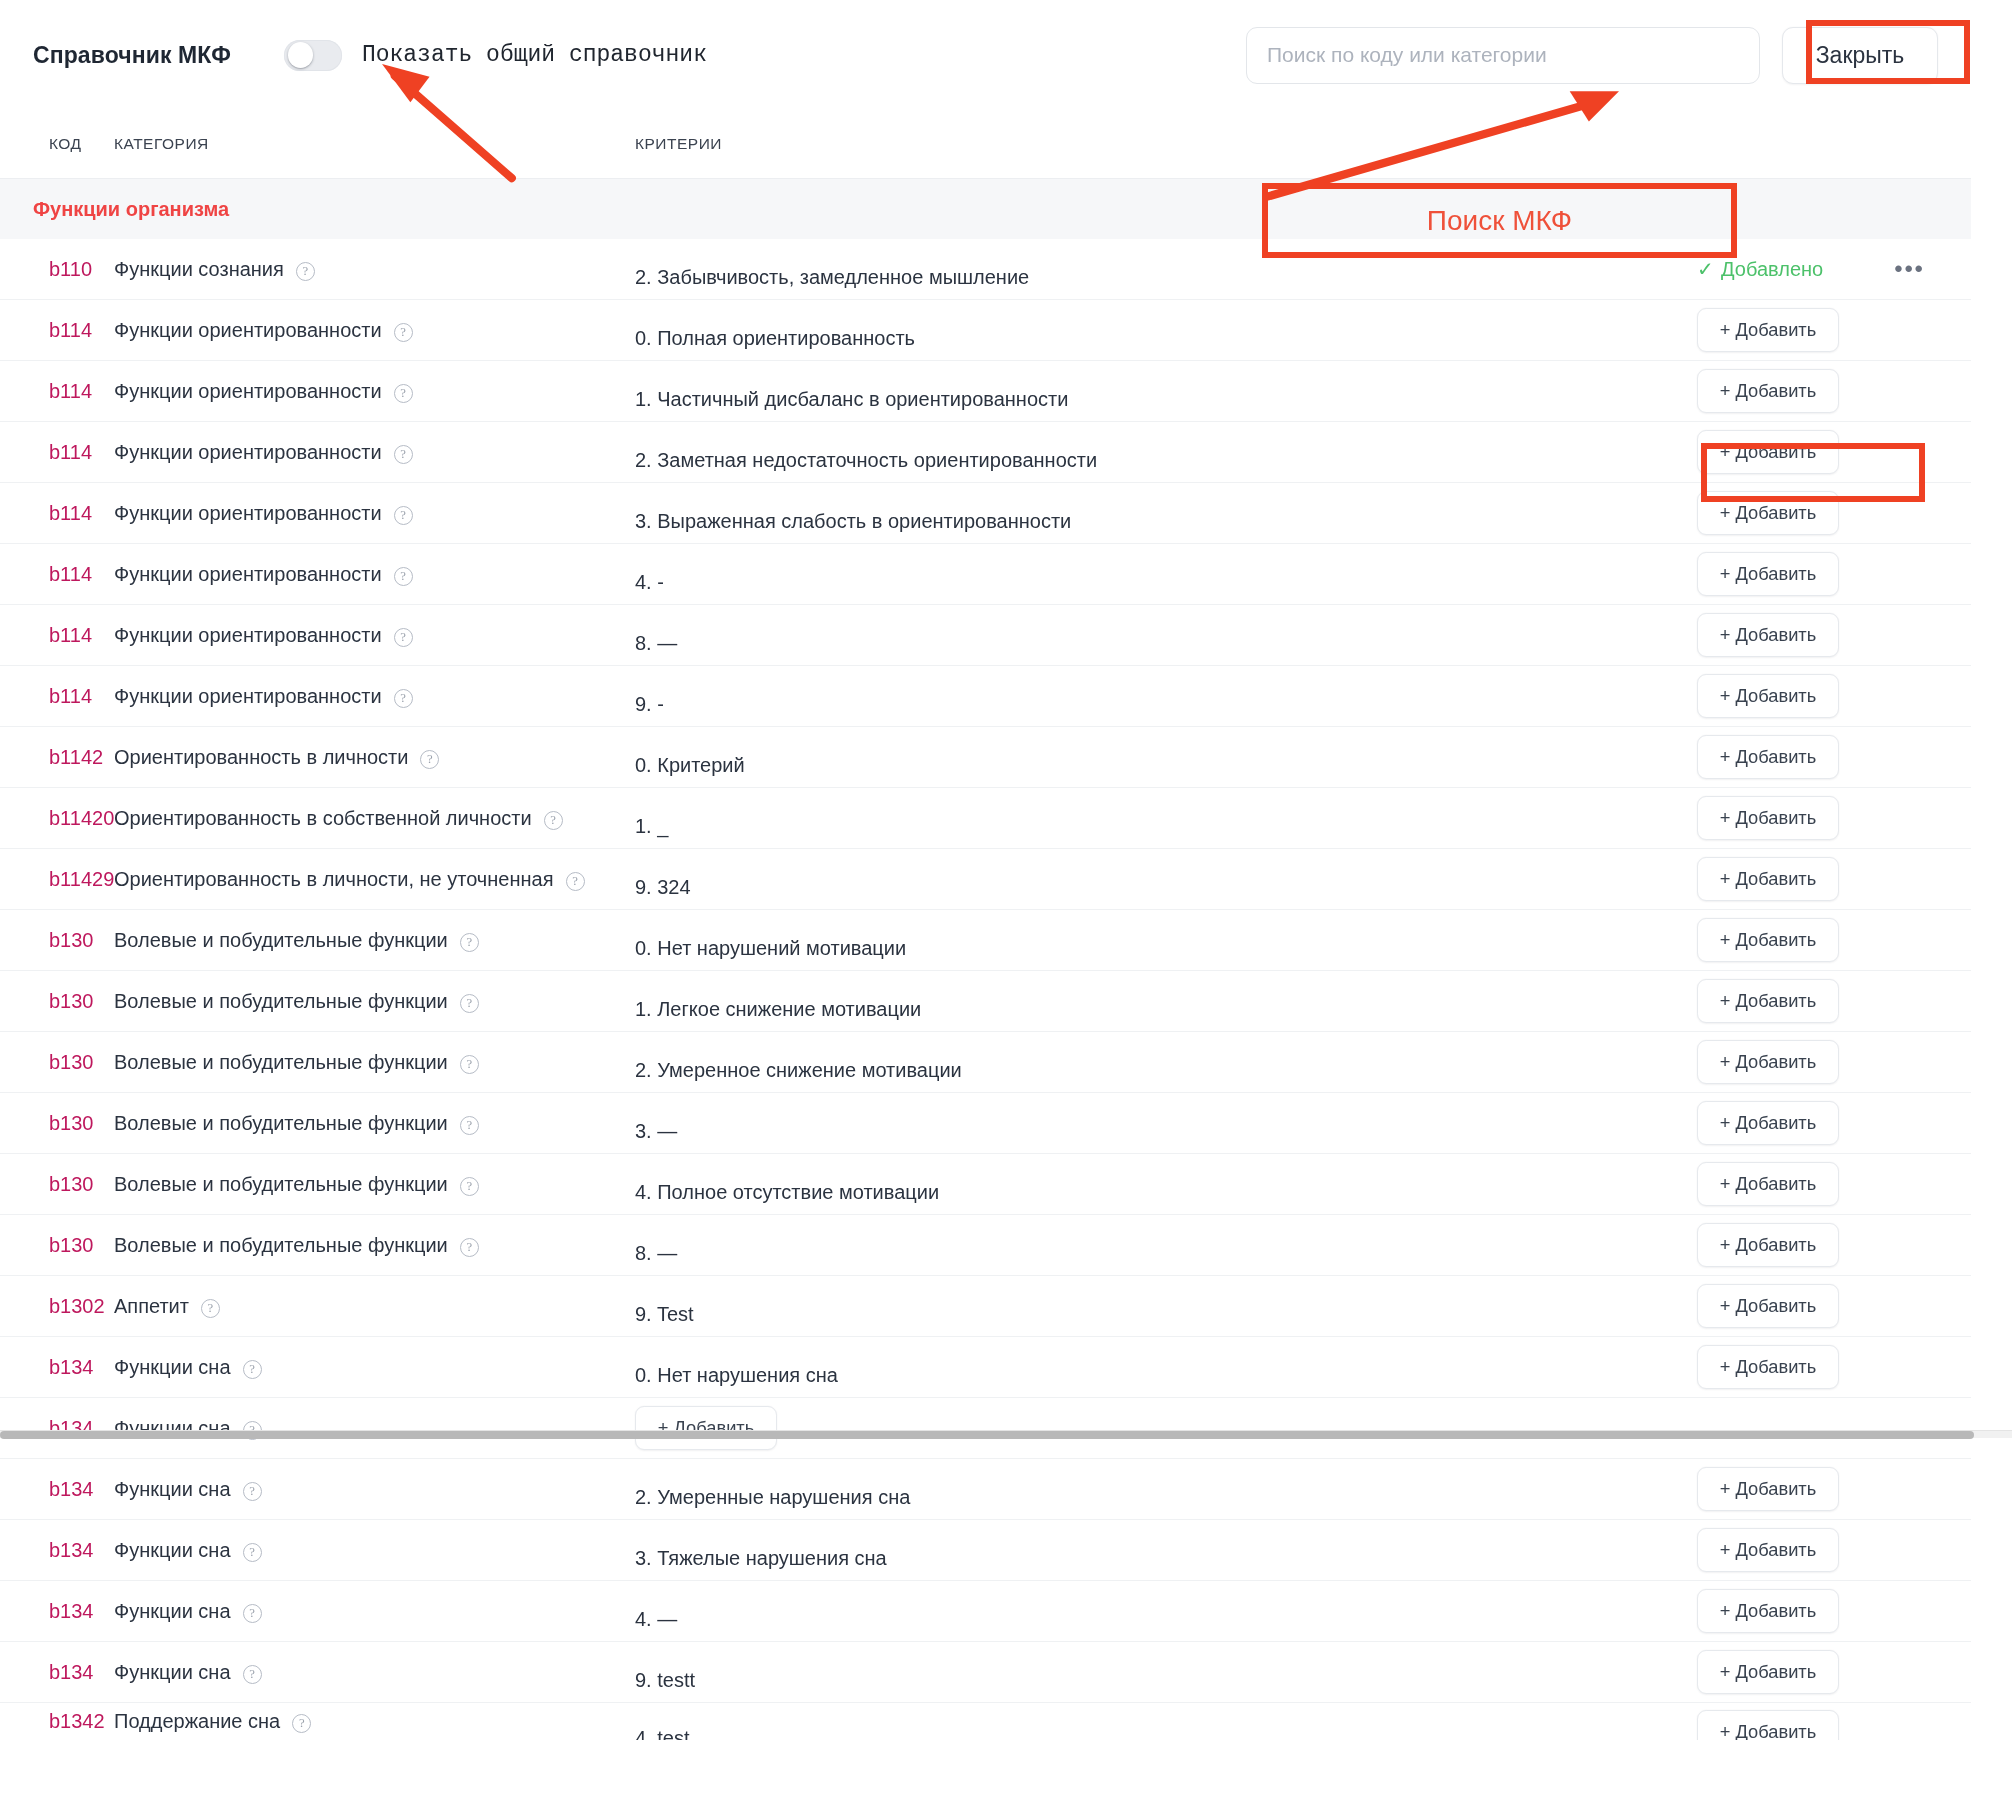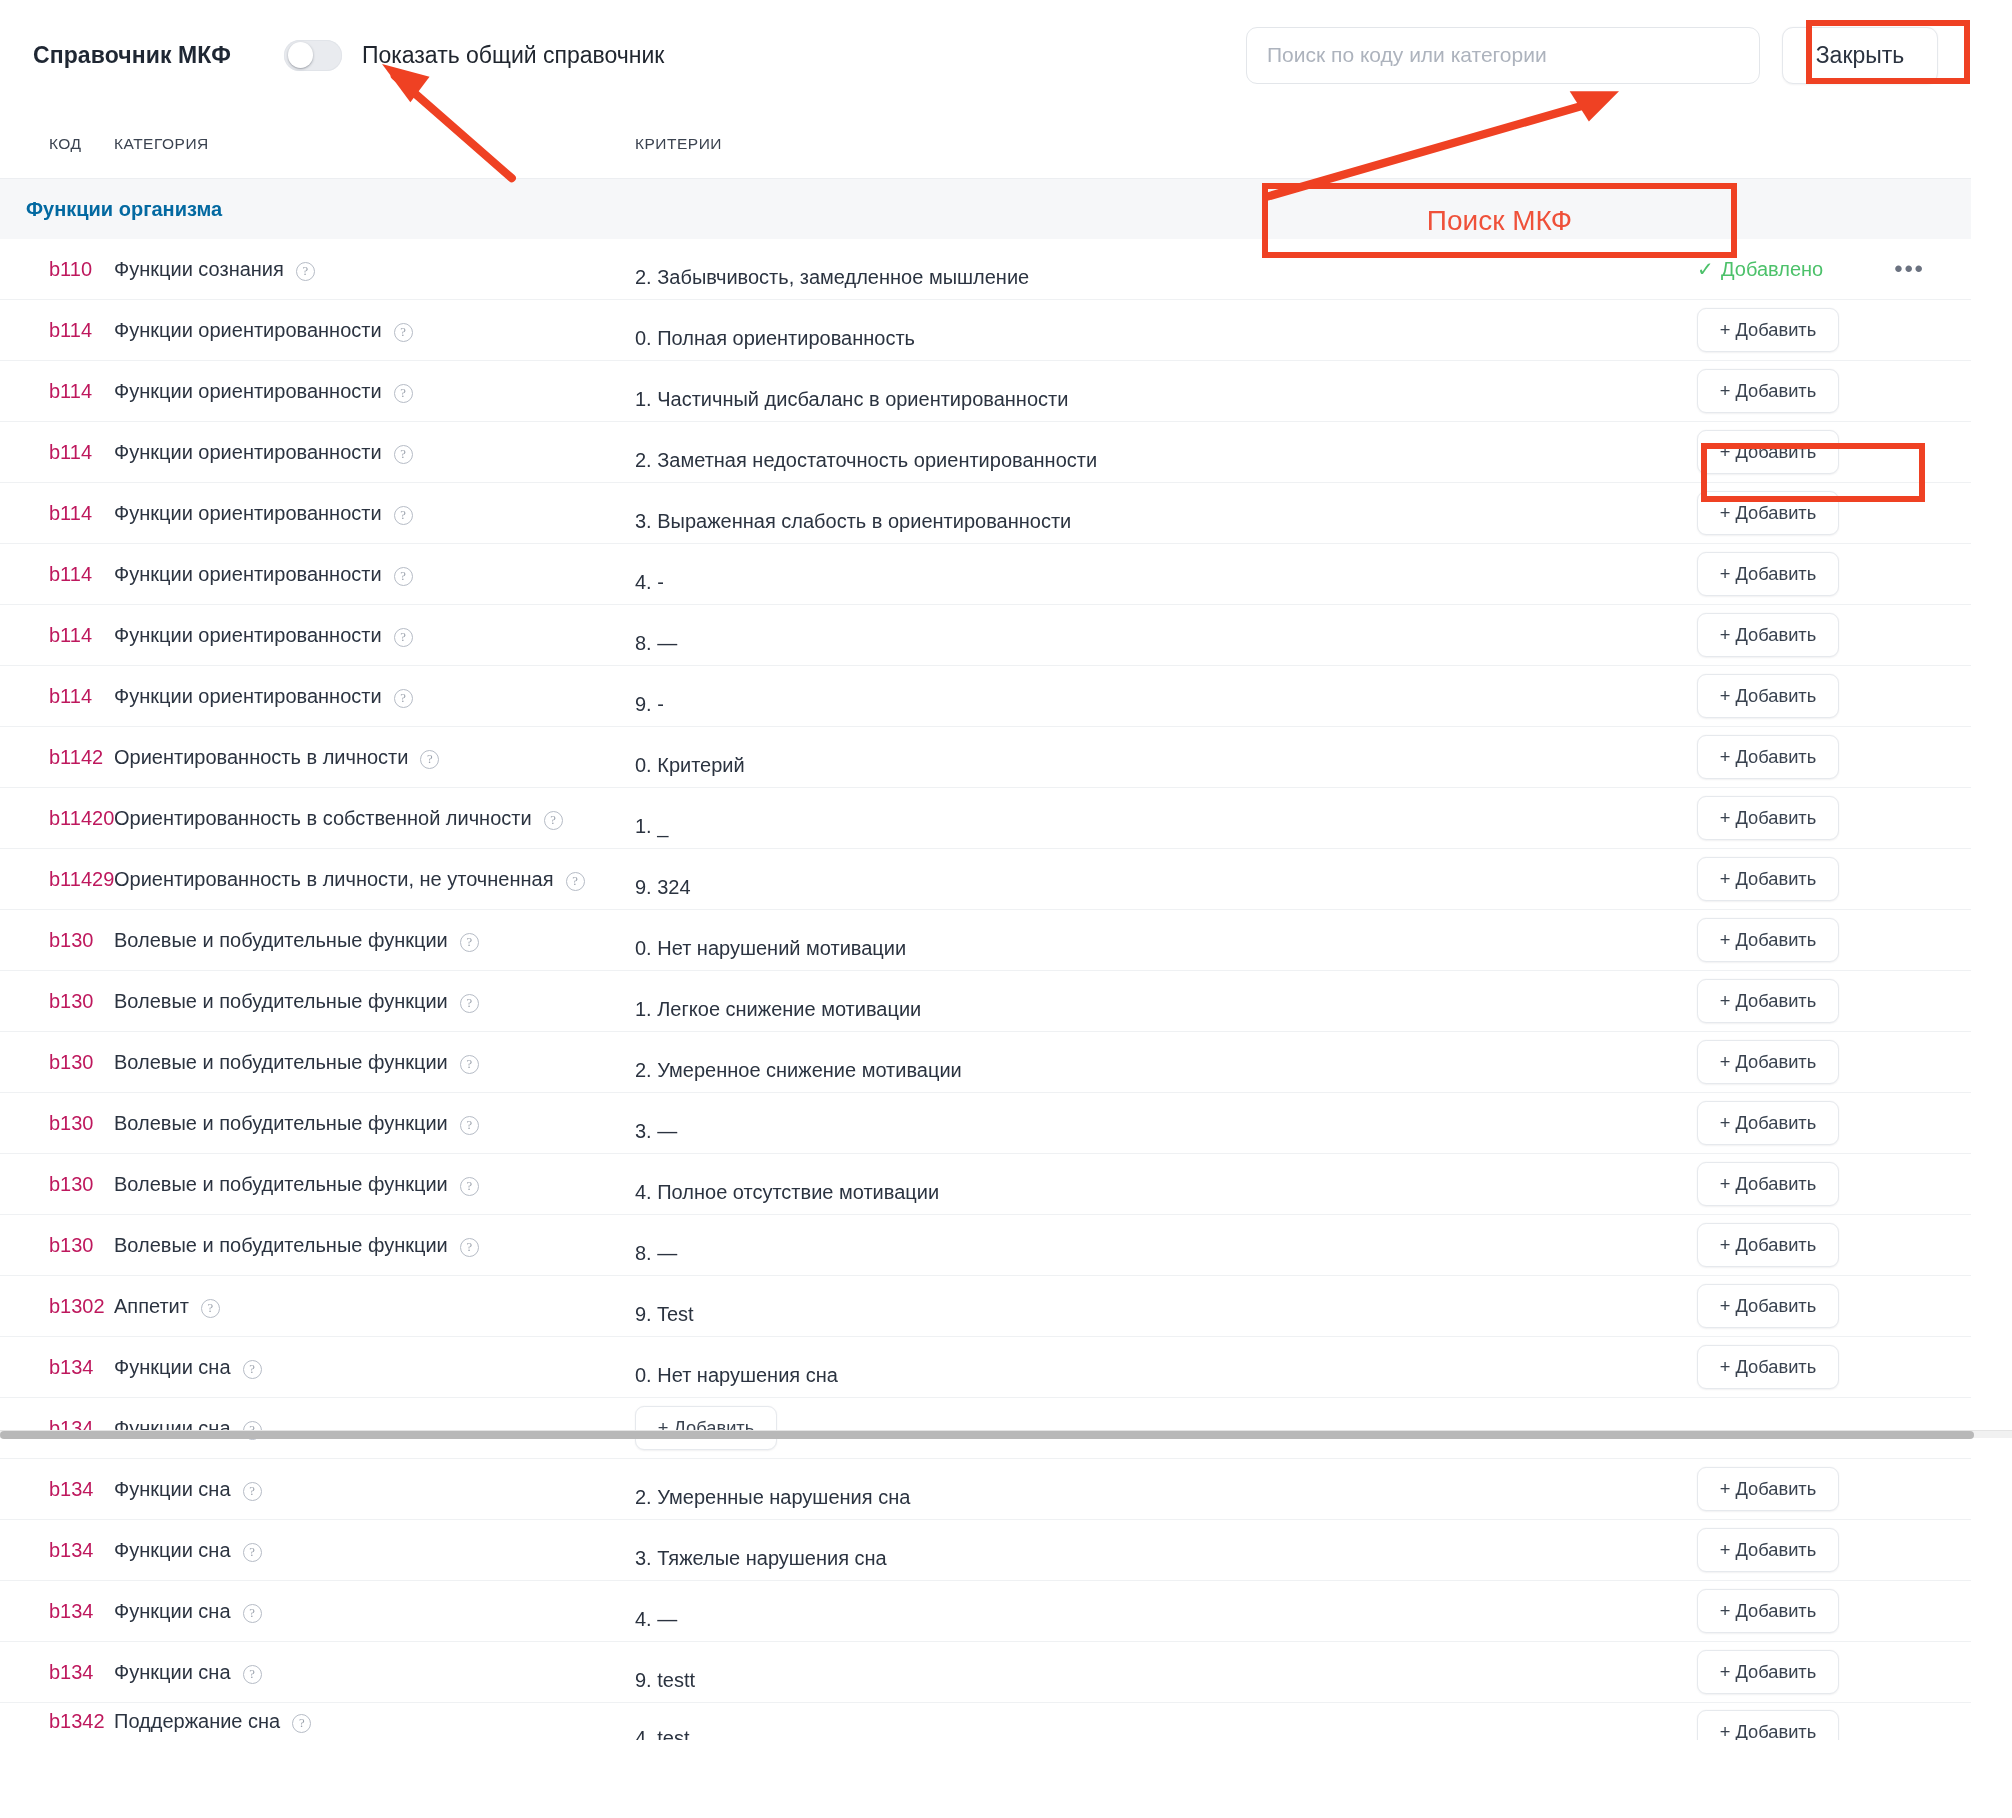"Показать общий справочник" .toggle-label { font-family: none -> Liberation Mono, monospace }
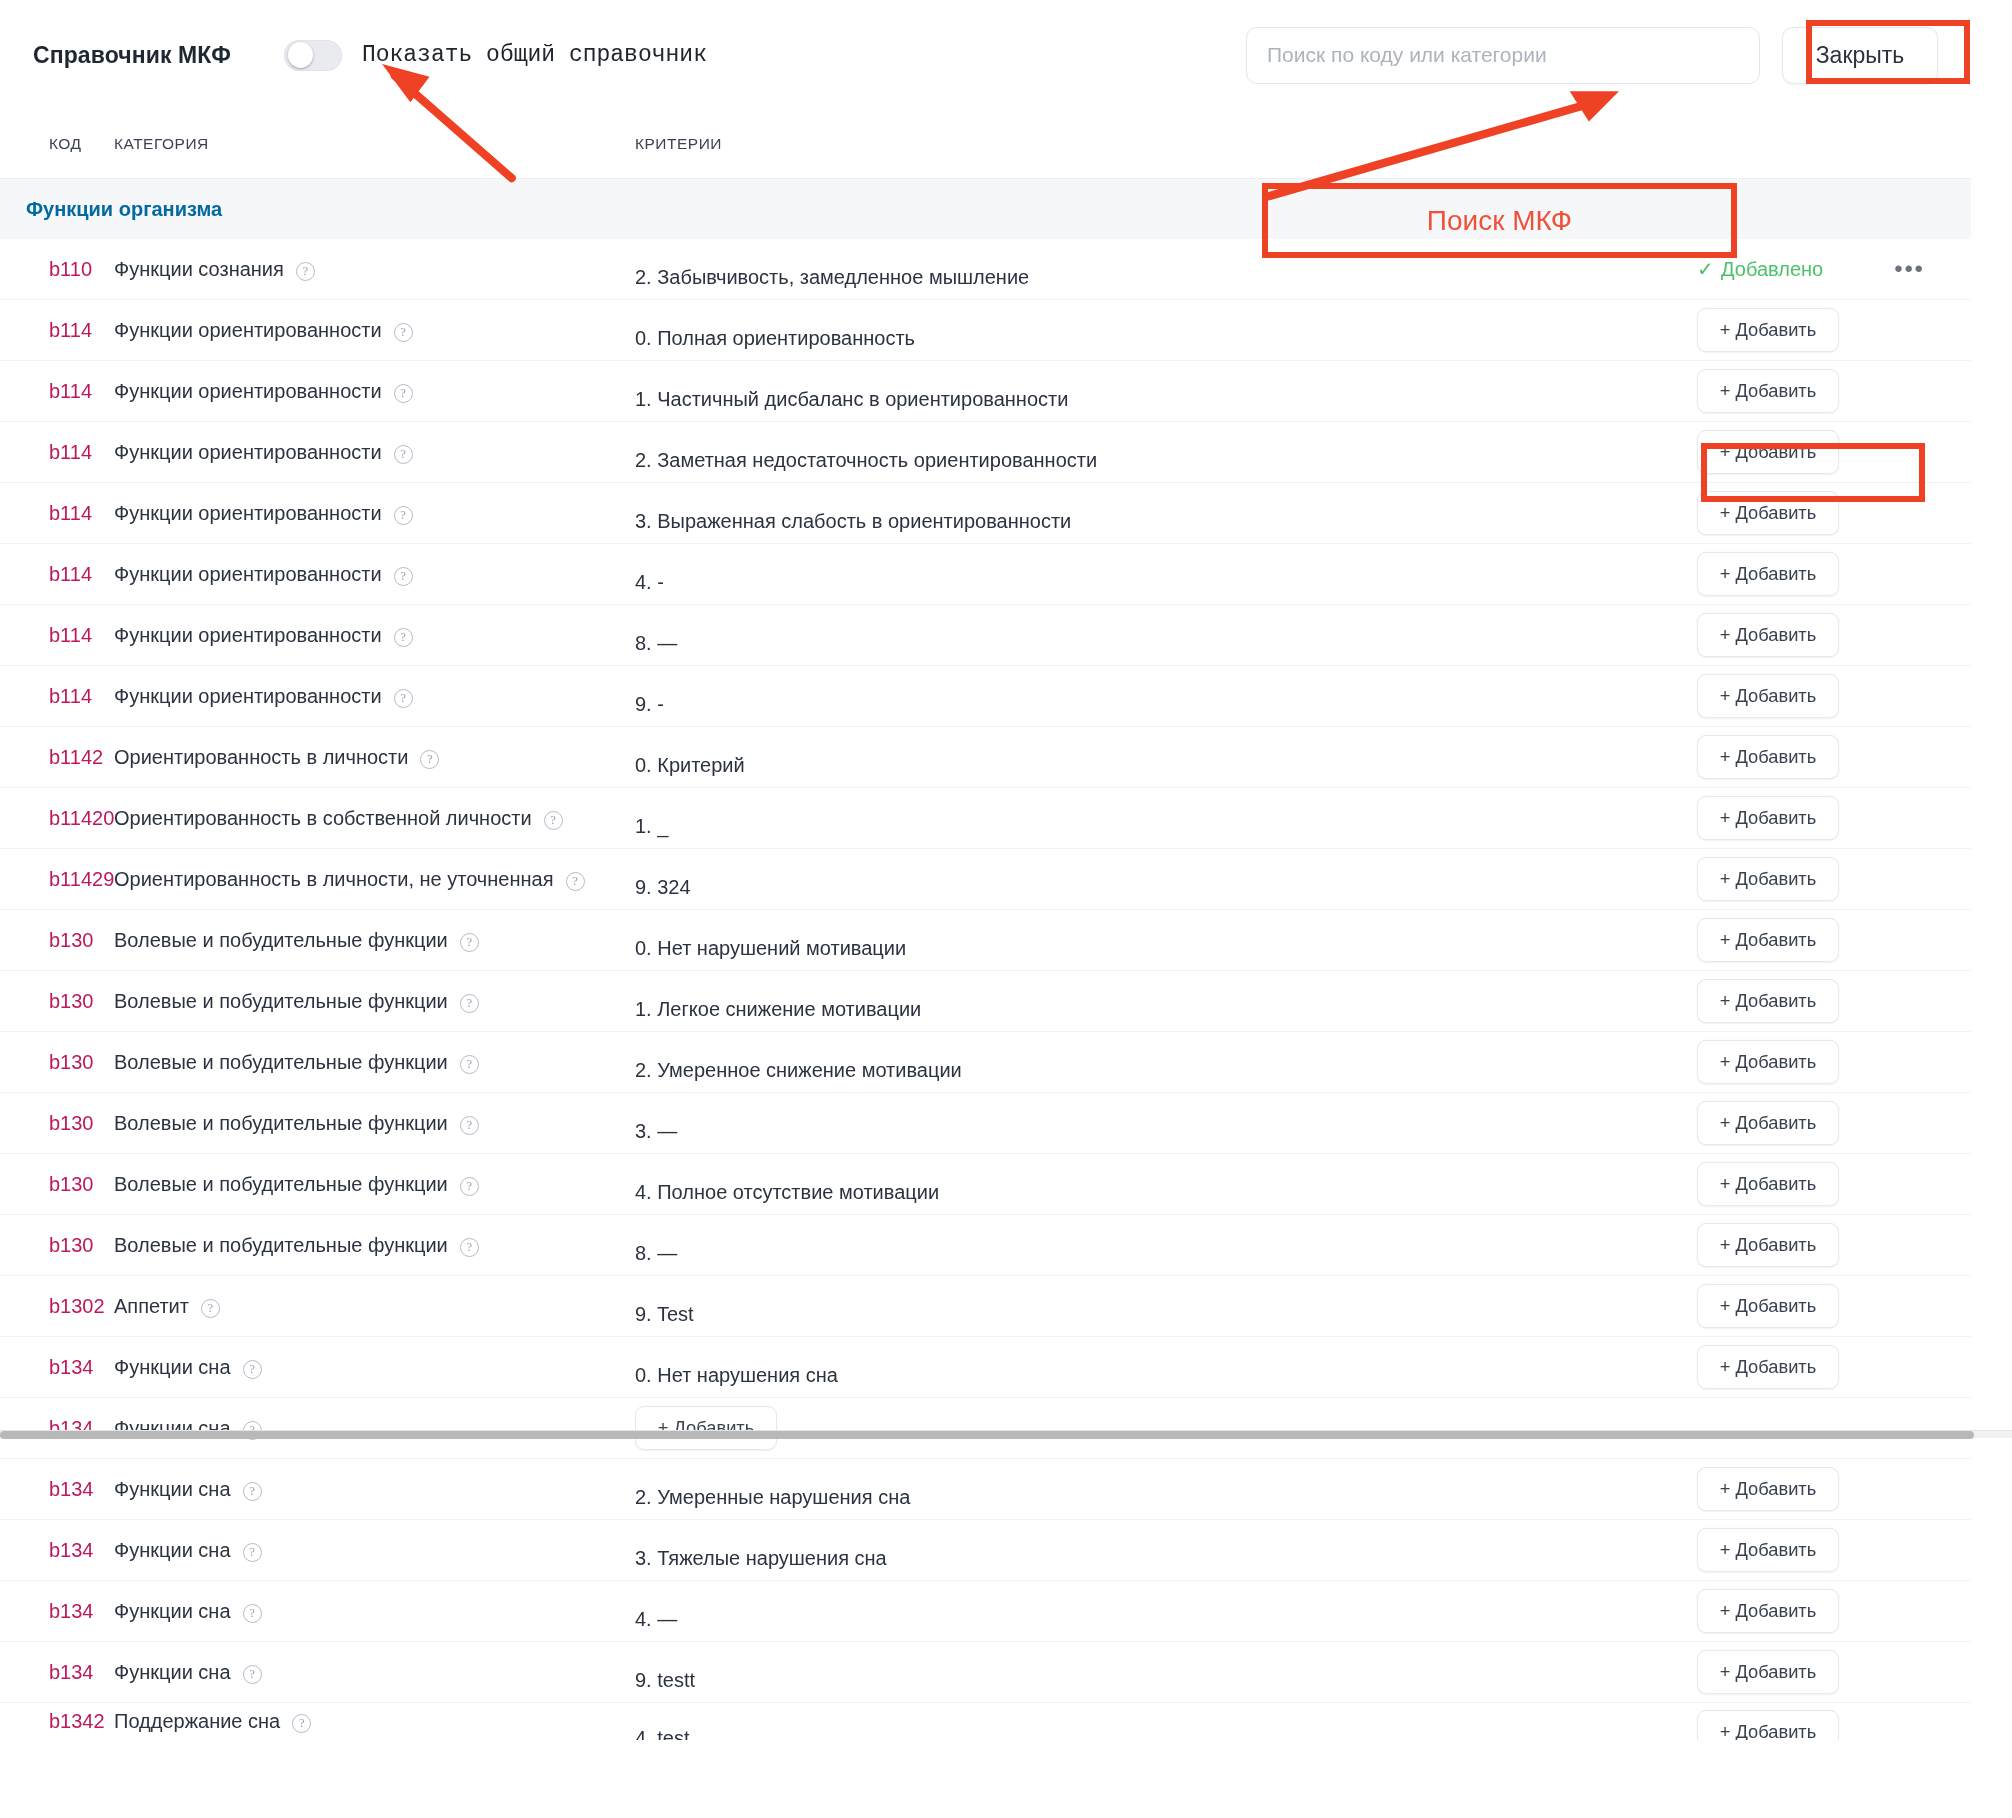"Функции организма" .group-row { color: #0369a1 -> #ef4444; padding-left: 26px -> 33px }
